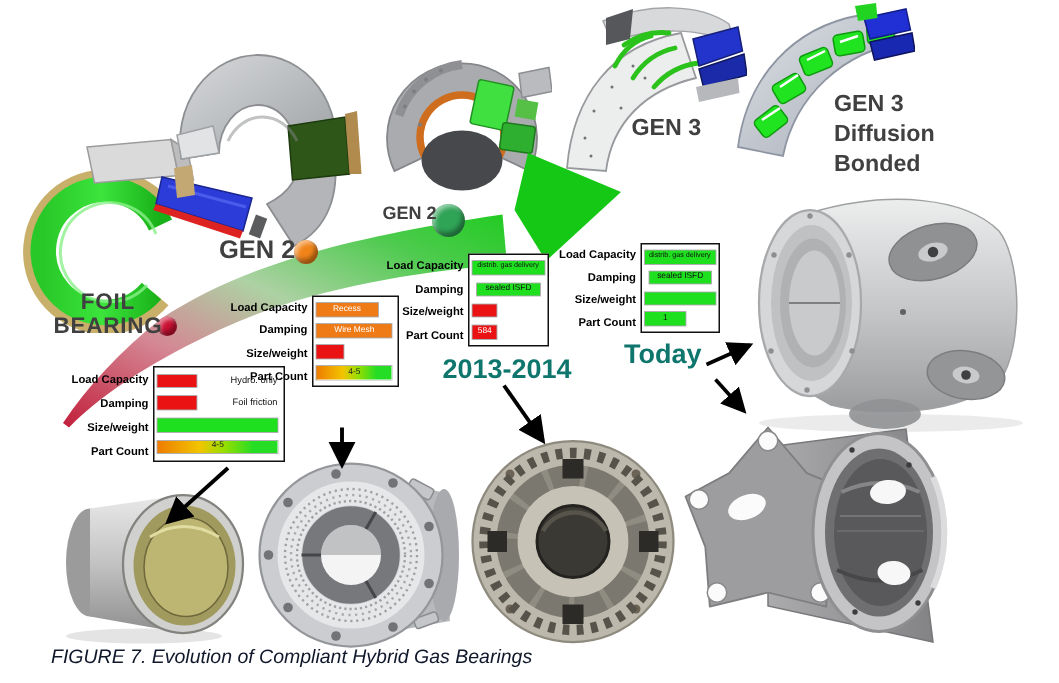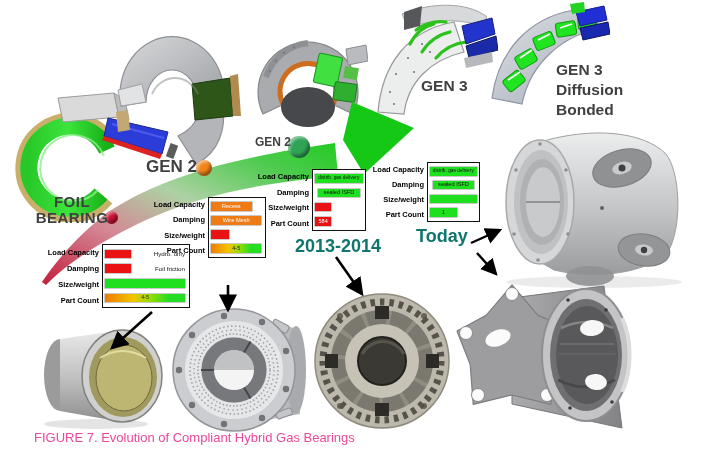"FIGURE 7. Evolution of Compliant" .caption { color: #ec4899 -> #0f172a; font-style: none -> italic }
